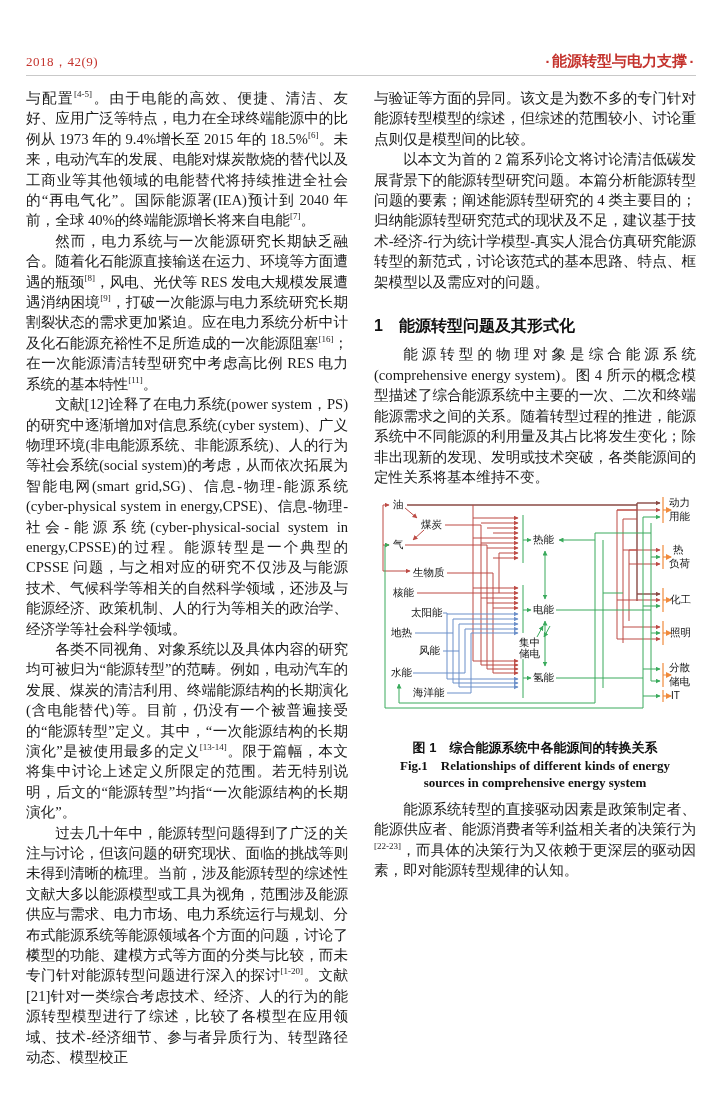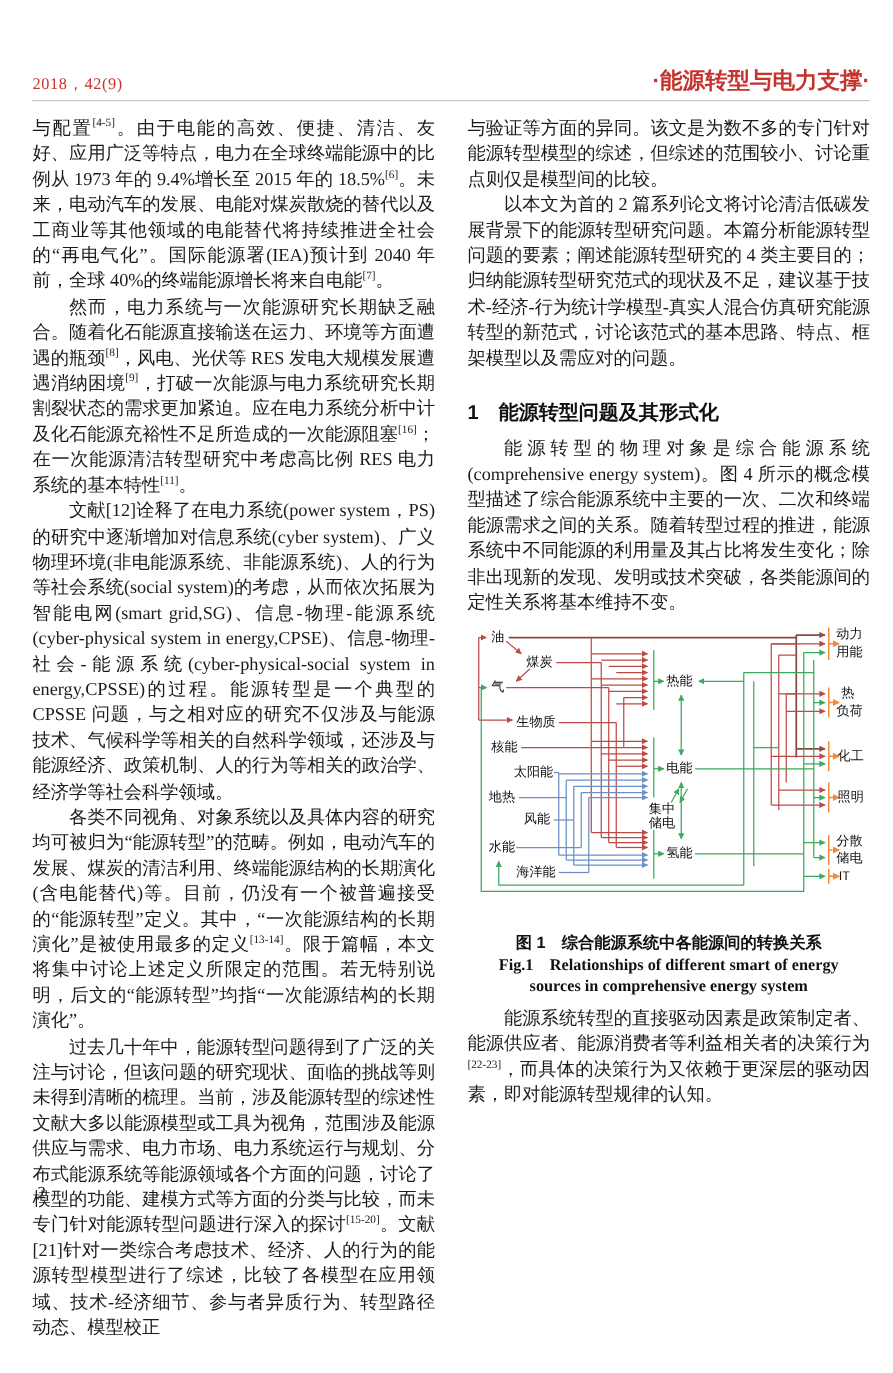"·能源转型与电力支撑·" .col-title { font-family: Liberation Sans, sans-serif -> Liberation Mono, monospace; font-size: 18px -> 15px }
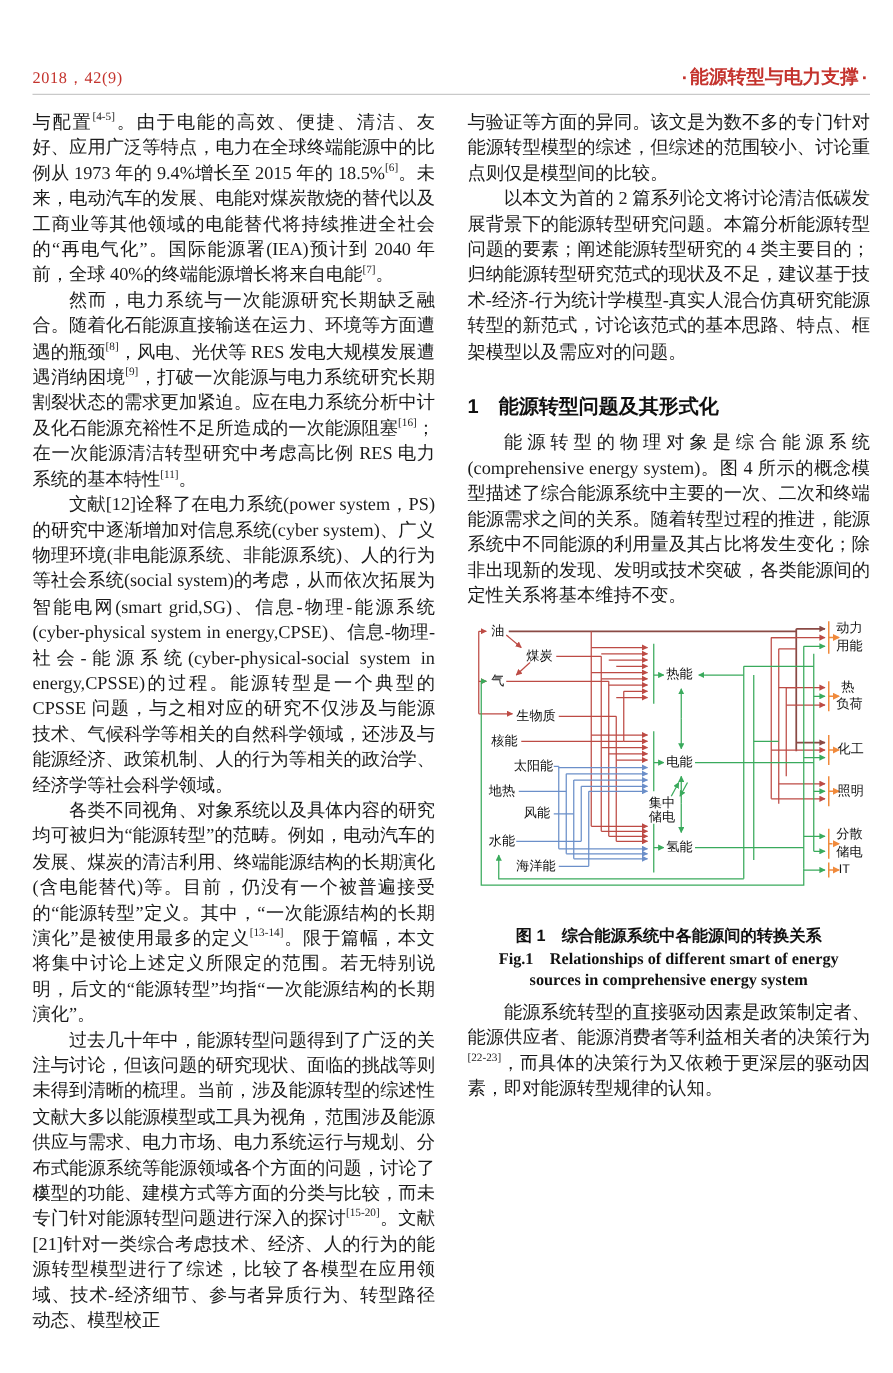"Fig.1 Relationships of different smart" div.cap-en { text: smart -> kinds }
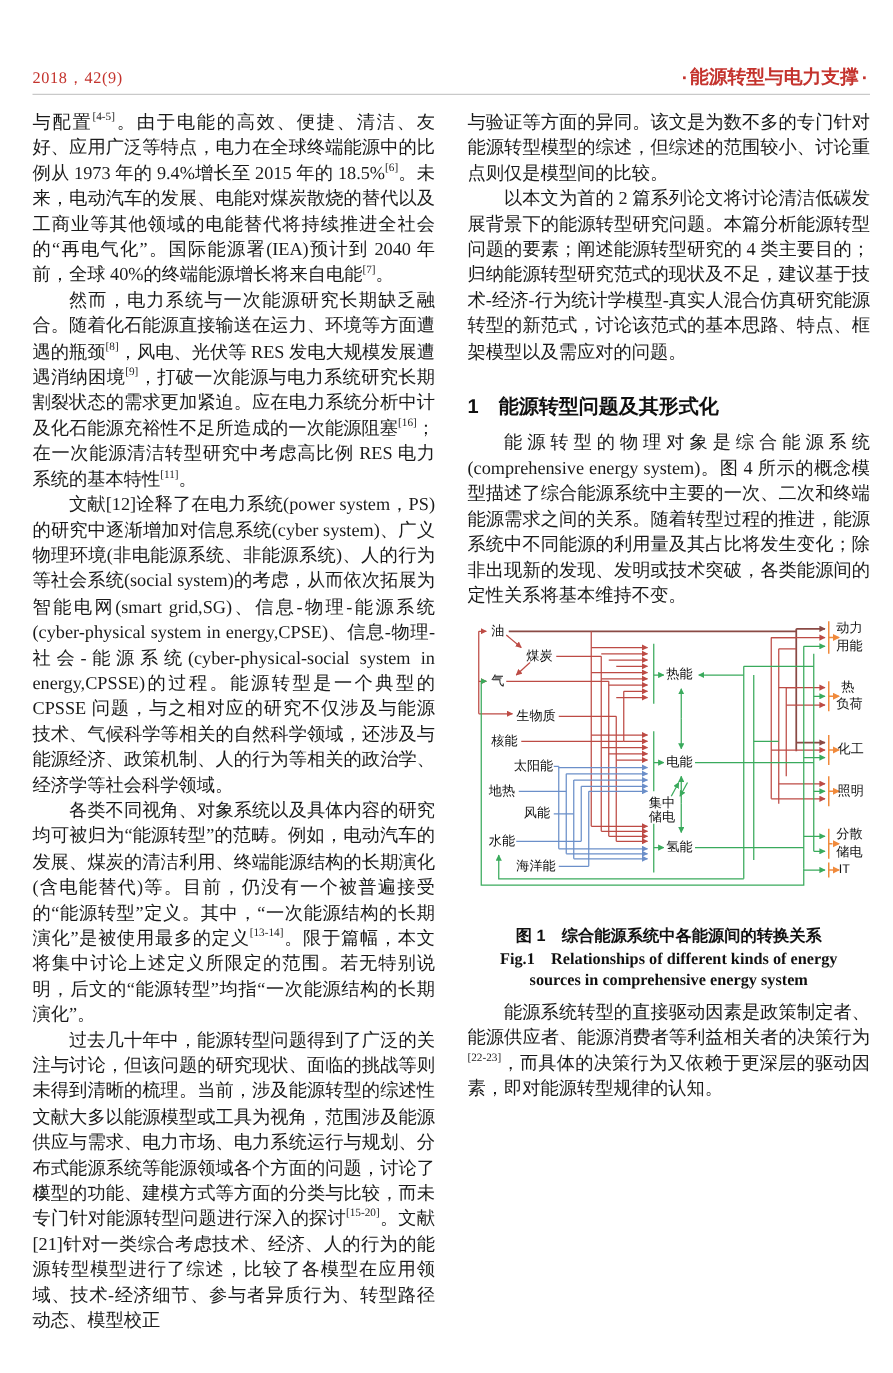"[15-20]" sup { text: 15-20 -> 1-20 }
